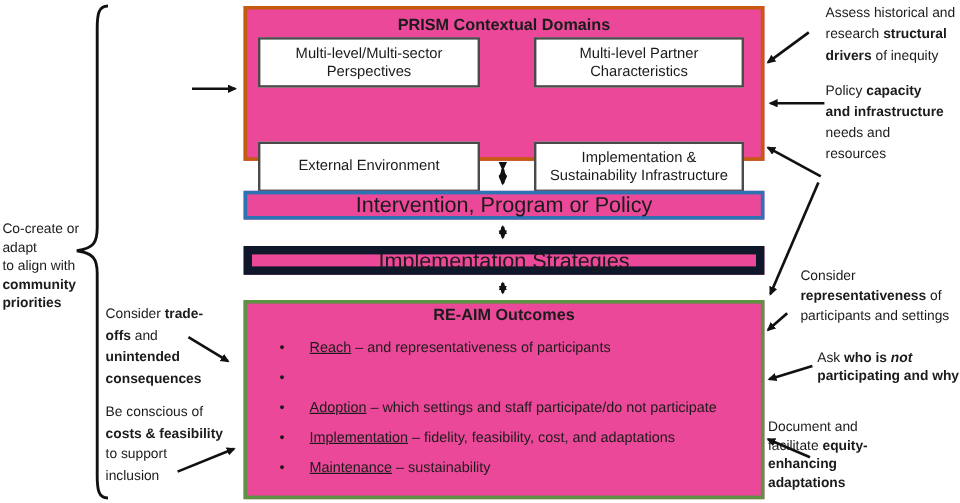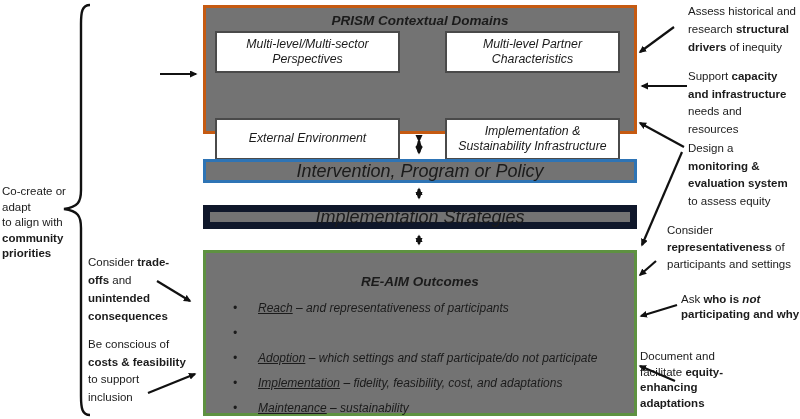"PRISM Contextual Domains" .box { background: #737373 -> #ec4899; font-style: italic -> none }
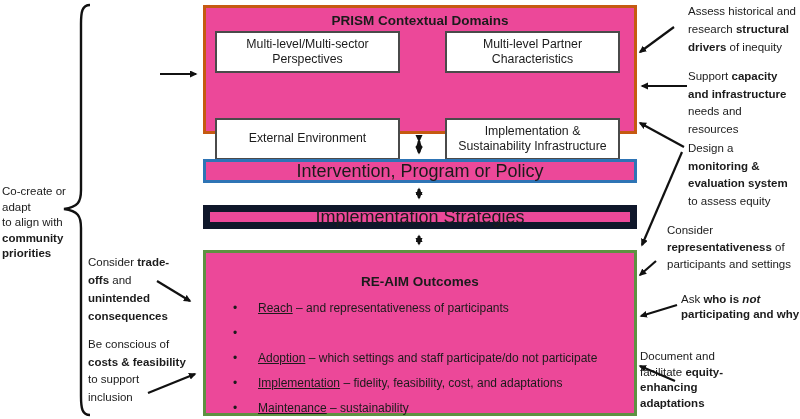"Support" span { text: Support -> Policy }
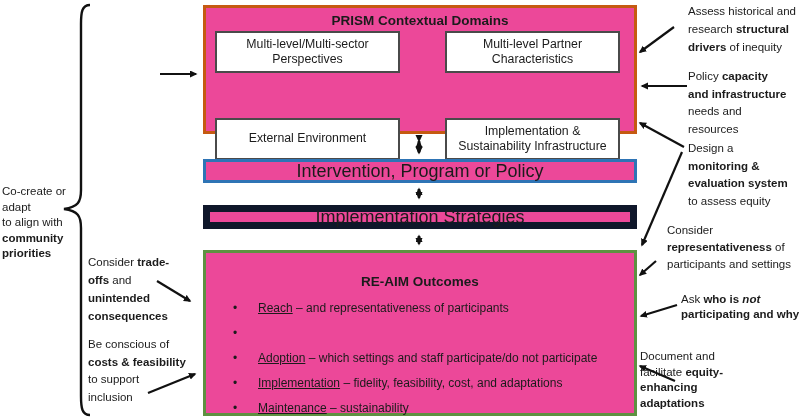"Design a" div.abs { html: <div><span>Design a </span><span>monitoring &amp; evaluation system</span><span> to assess equity</span></div> -> none }
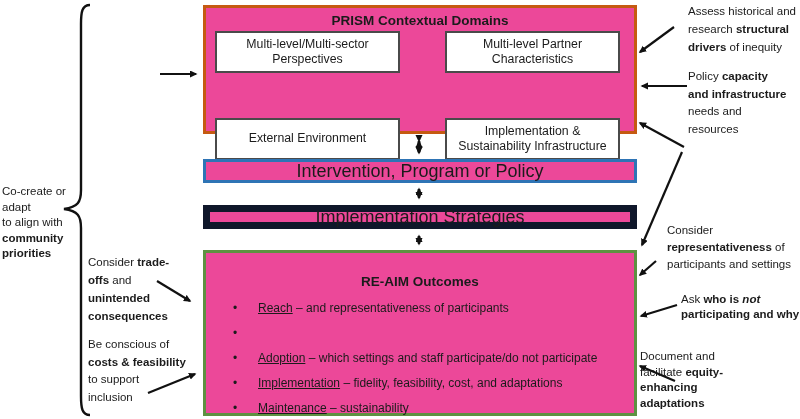"RE-AIM Outcomes" div.box-title { margin-top: 21px -> 2px }
